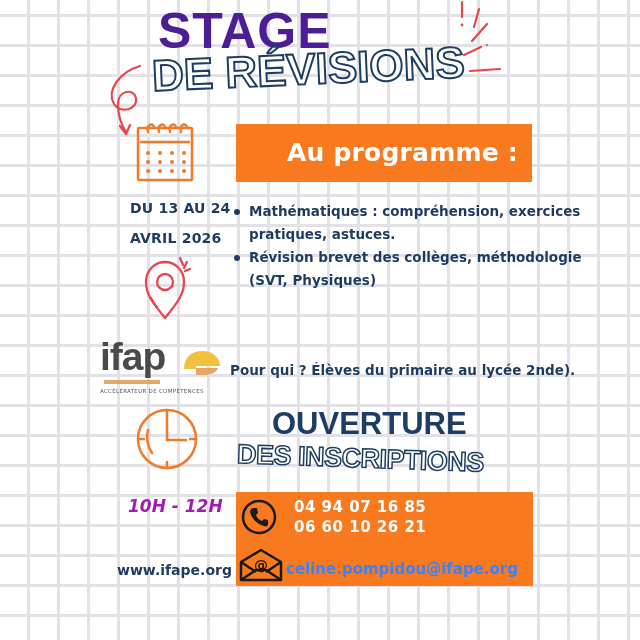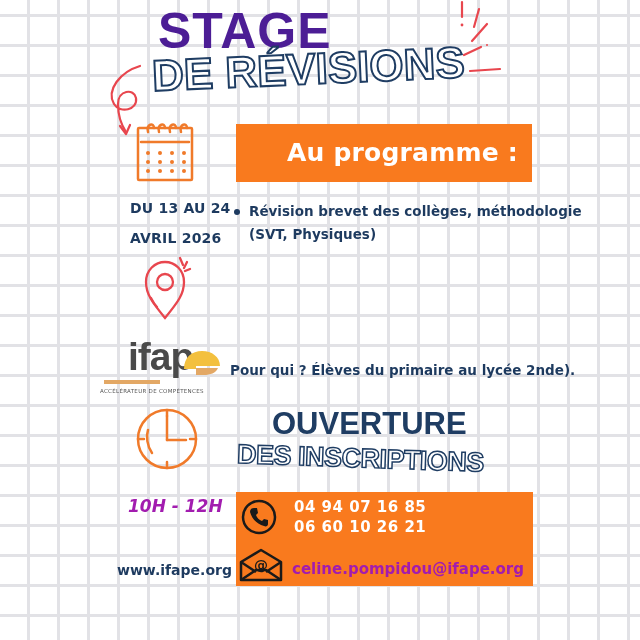"Mathématiques : compréhension, exercices" li { html: none -> <li>Mathématiques : compréhension, exercices pratiques, astuces.</li> }
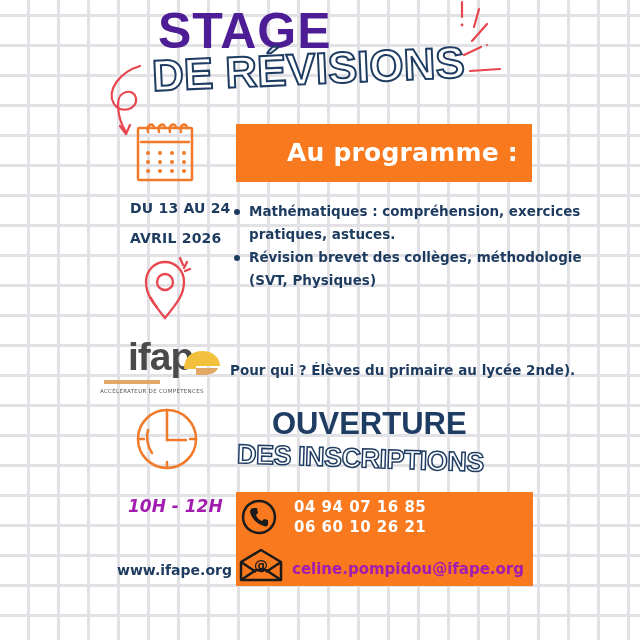"ifap" .logo-word { margin-left: 28px -> none }
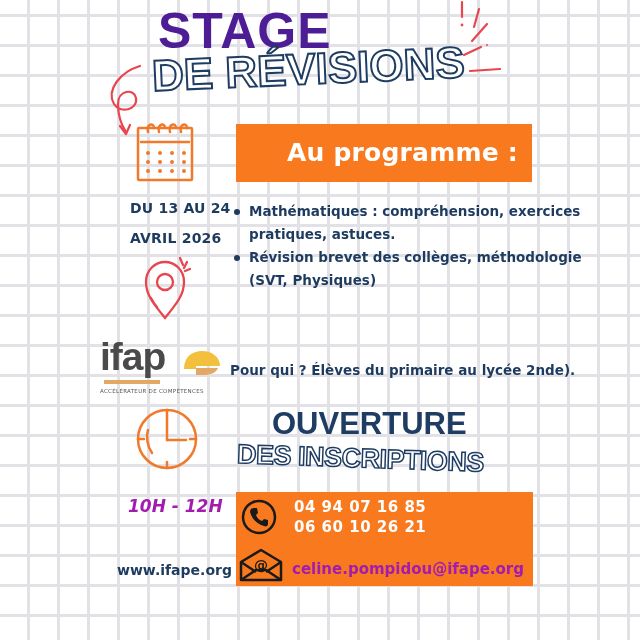"celine.pompidou@ifape.org" .email { color: #a21caf -> #3b82f6; left: 292px -> 286px }
